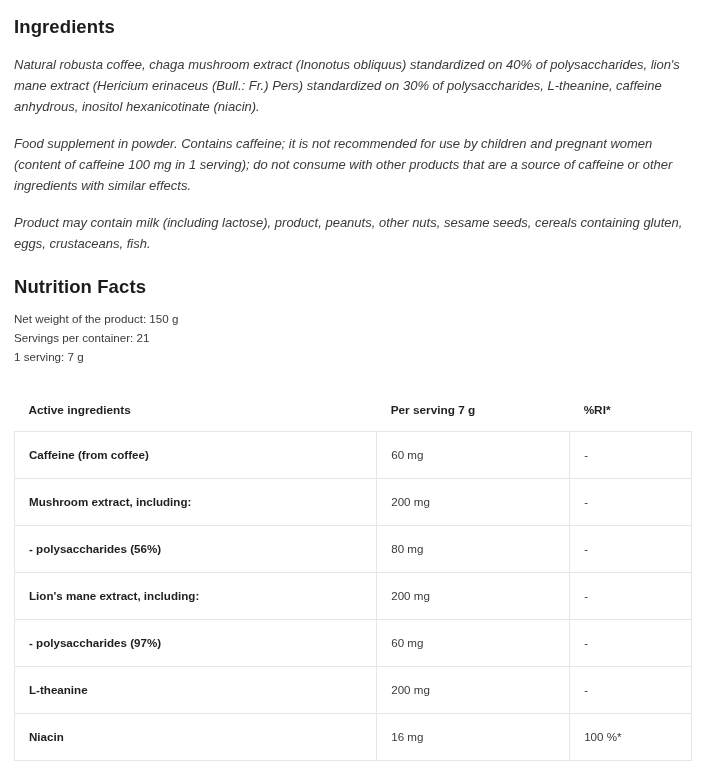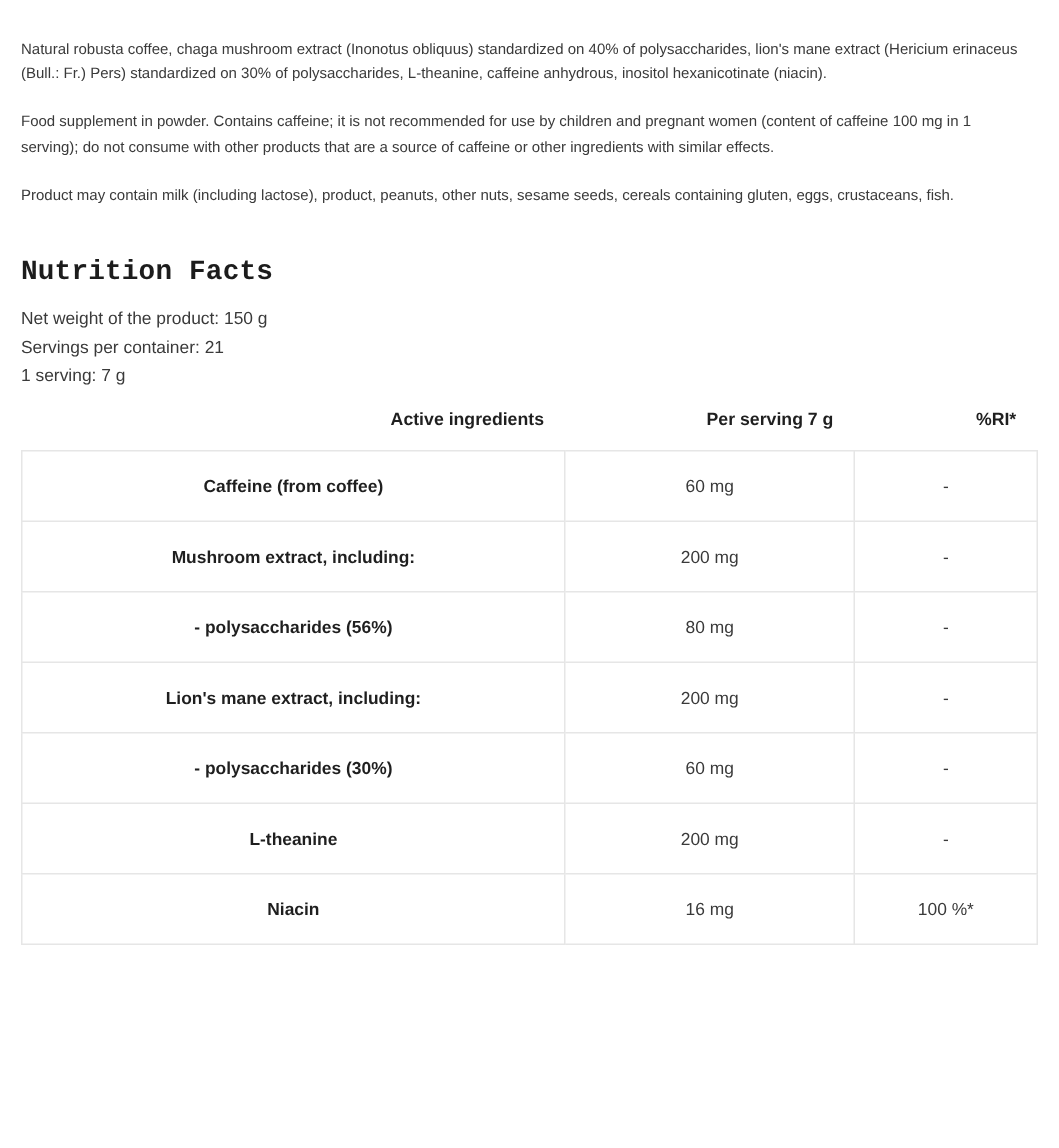"Ingredients" h2.section-title { html: none -> <h2>Ingredients</h2> }
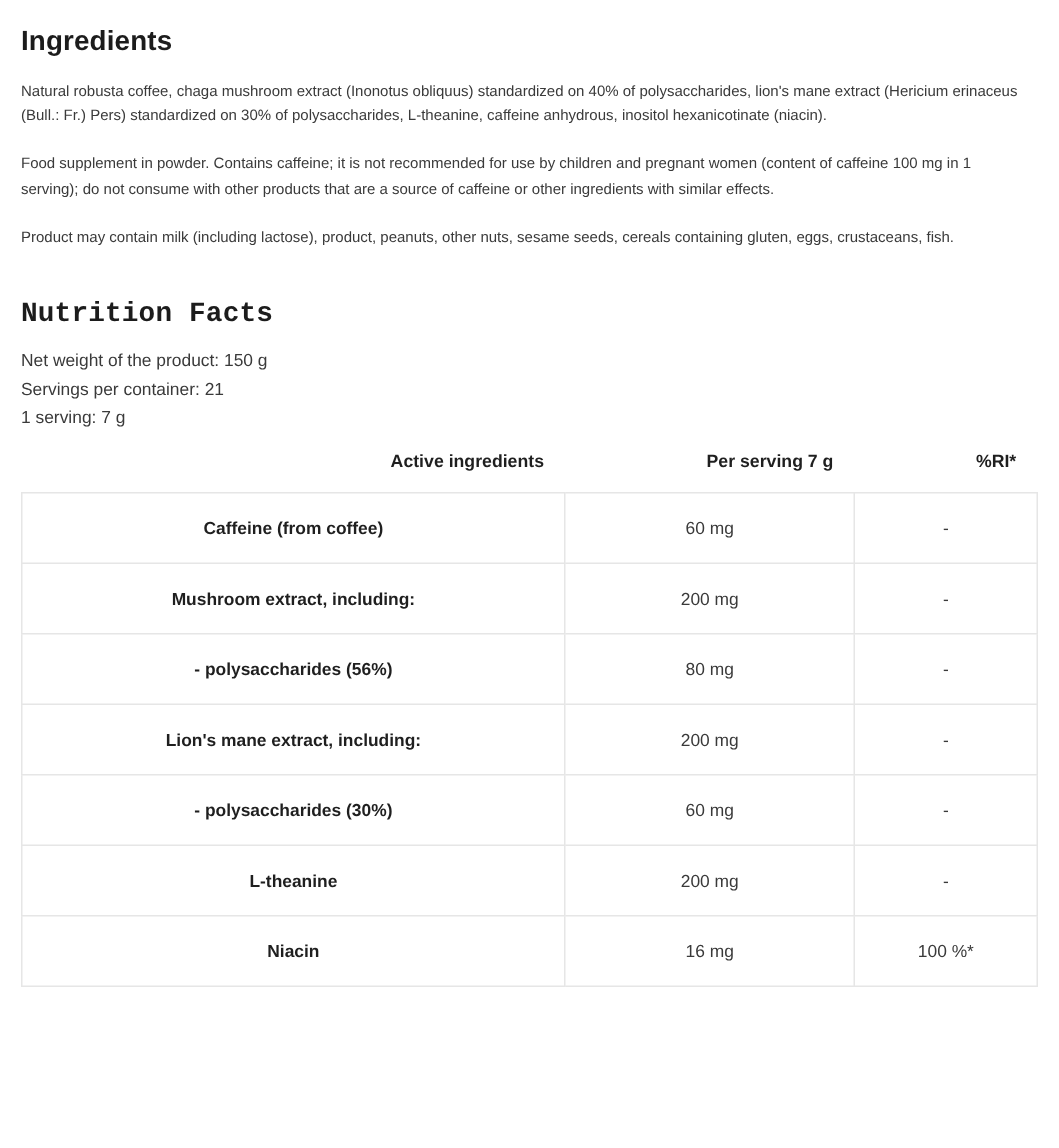"Natural robusta coffee, chaga mushroom" p.para { font-size: 10px -> 13px; font-style: none -> italic }
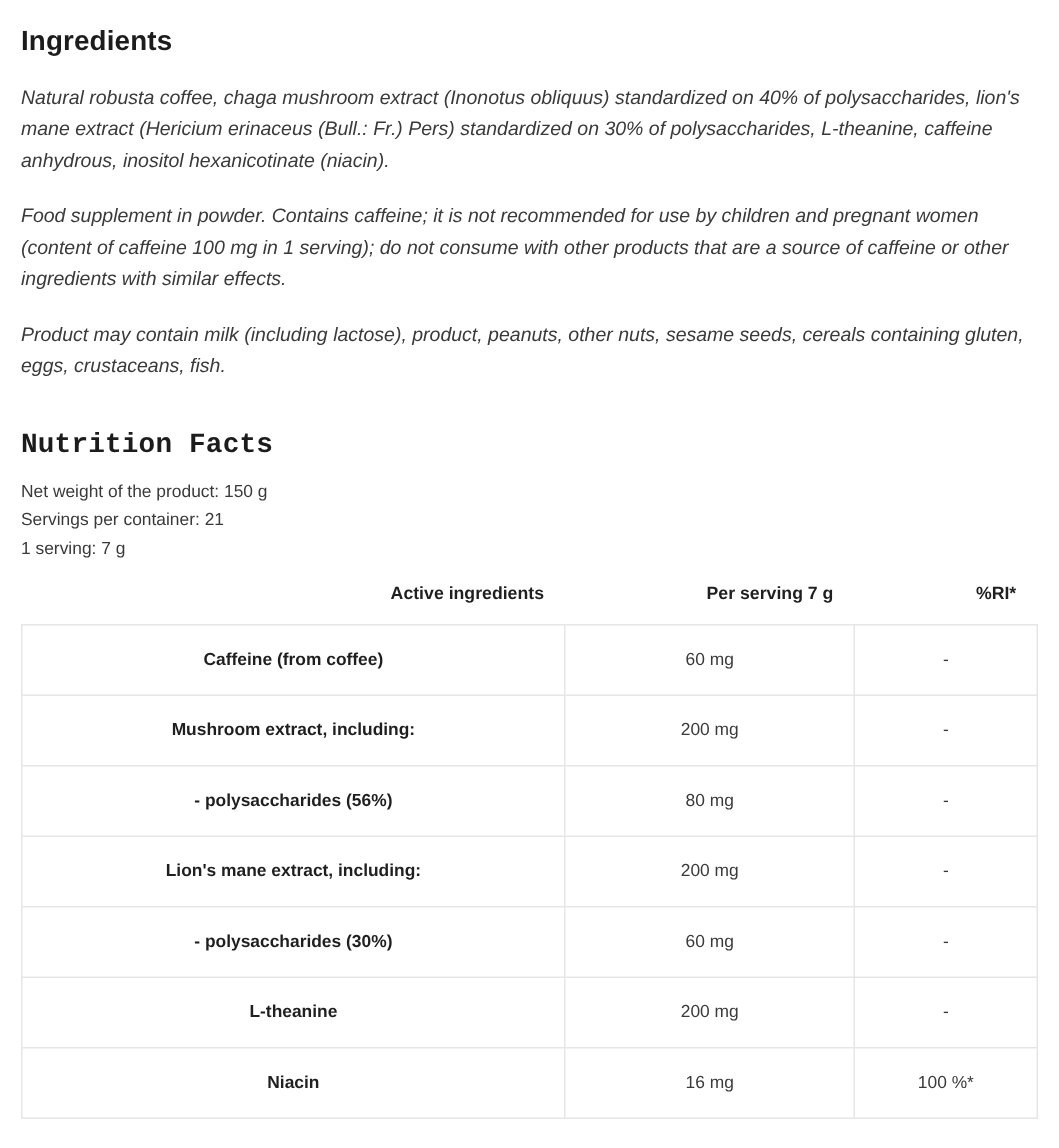"Nutrition Facts" h2.section-title.second { font-family: Liberation Mono, monospace -> none; margin-top: 32px -> 22px }
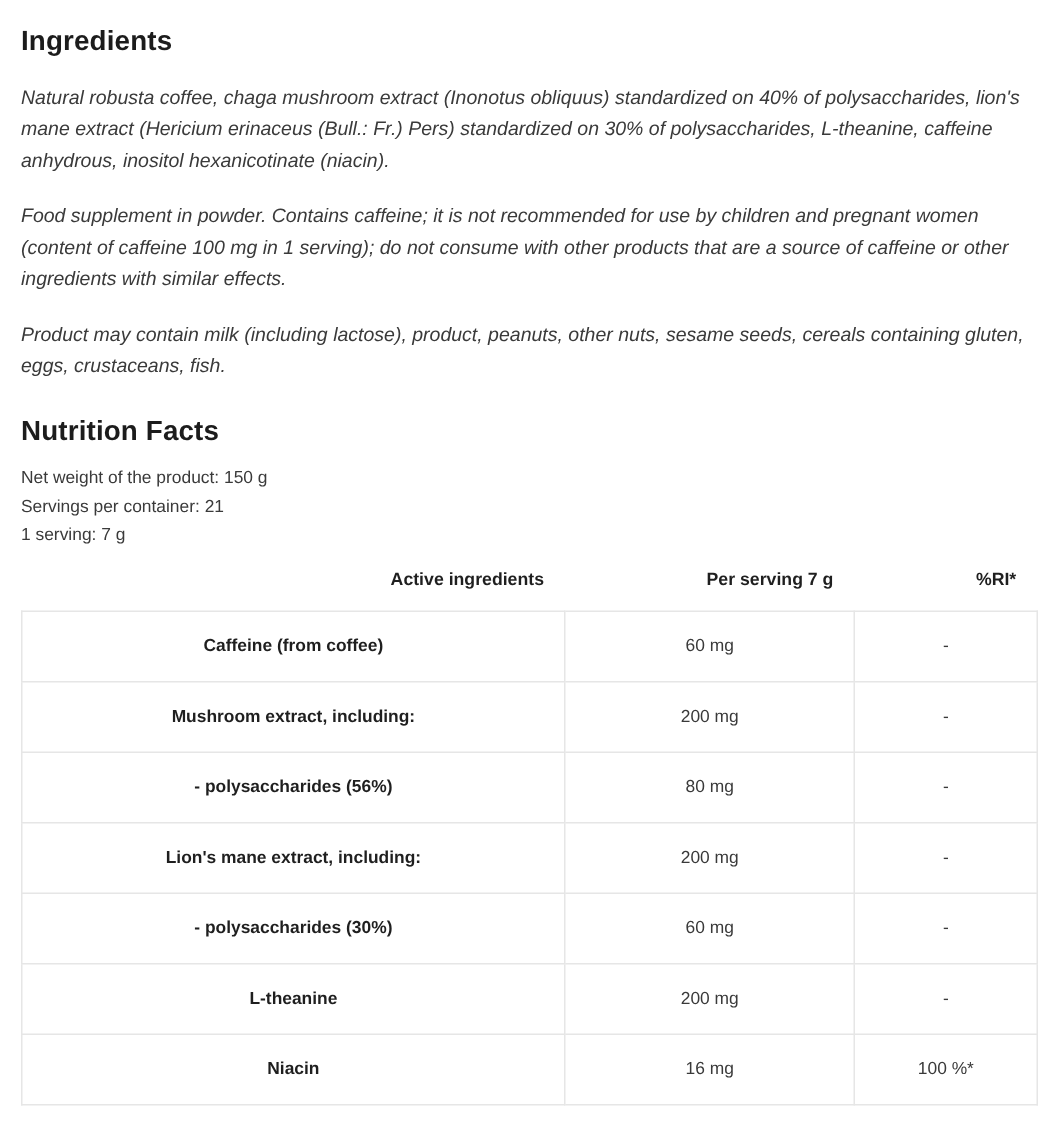"Net weight of the product:" .meta-lines { margin-bottom: 6px -> 30px }
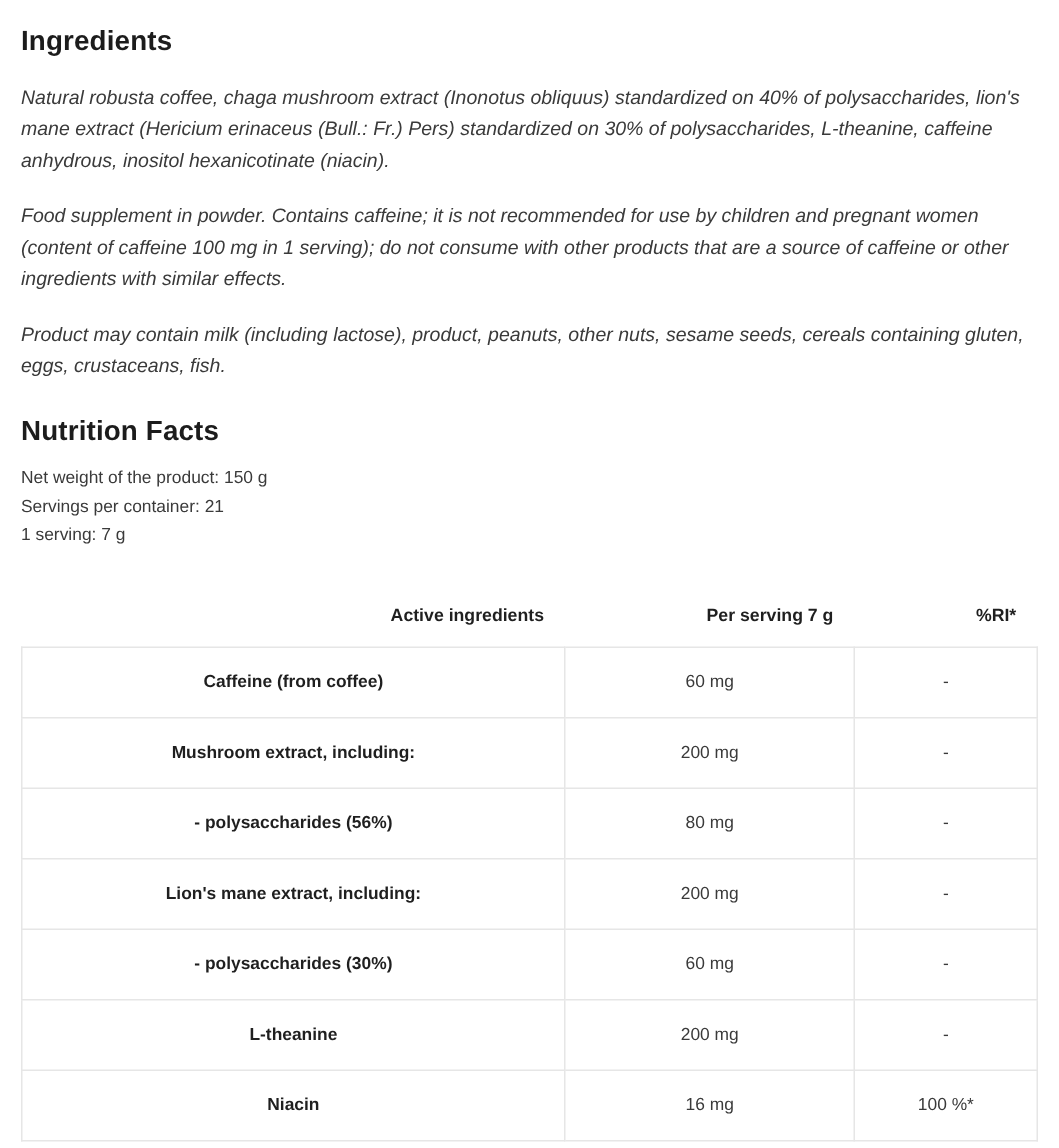"Active ingredients" table.nutrition thead th { text-align: right -> left }
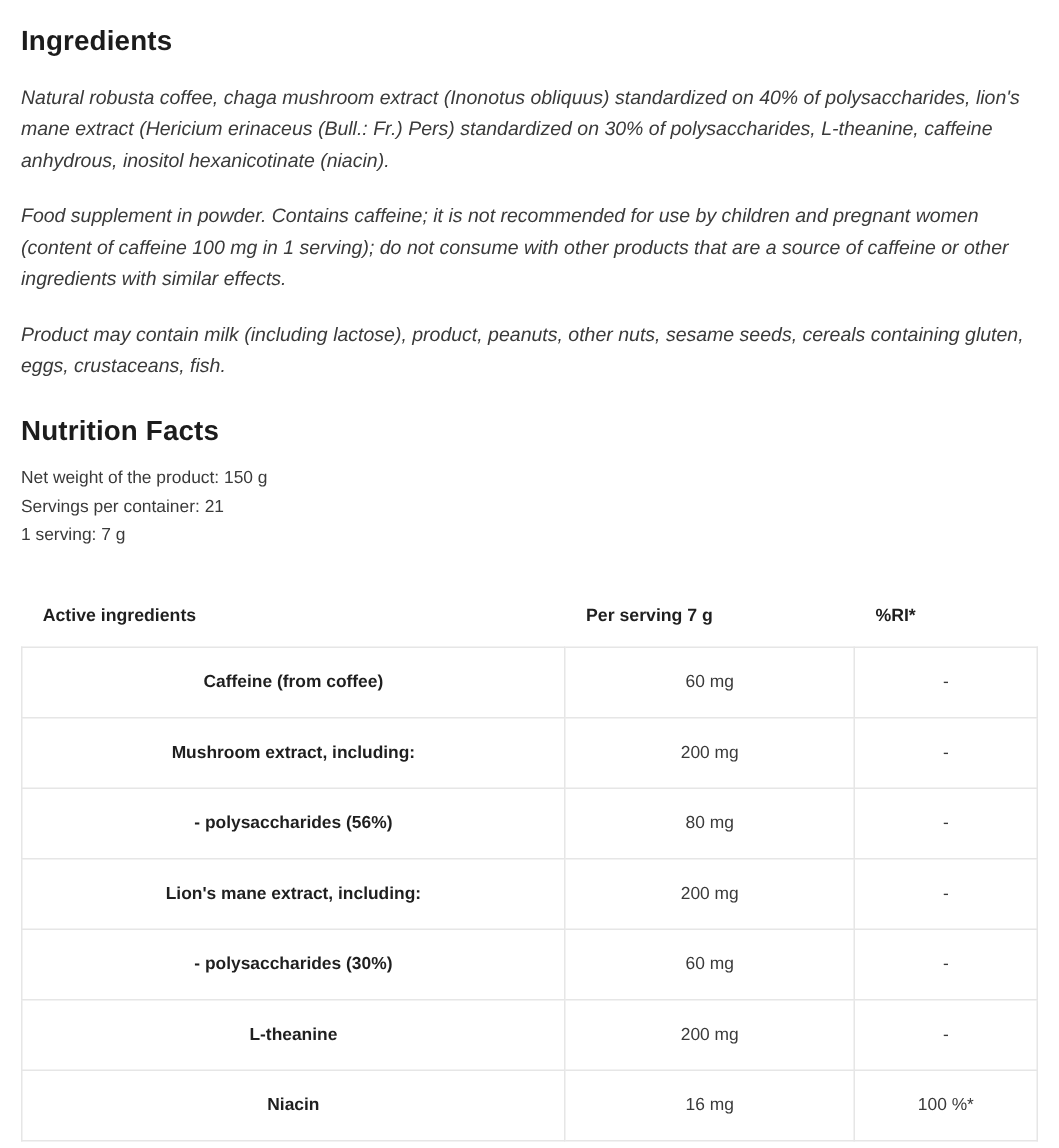"Caffeine (from coffee)" table.nutrition tbody td { text-align: center -> none }
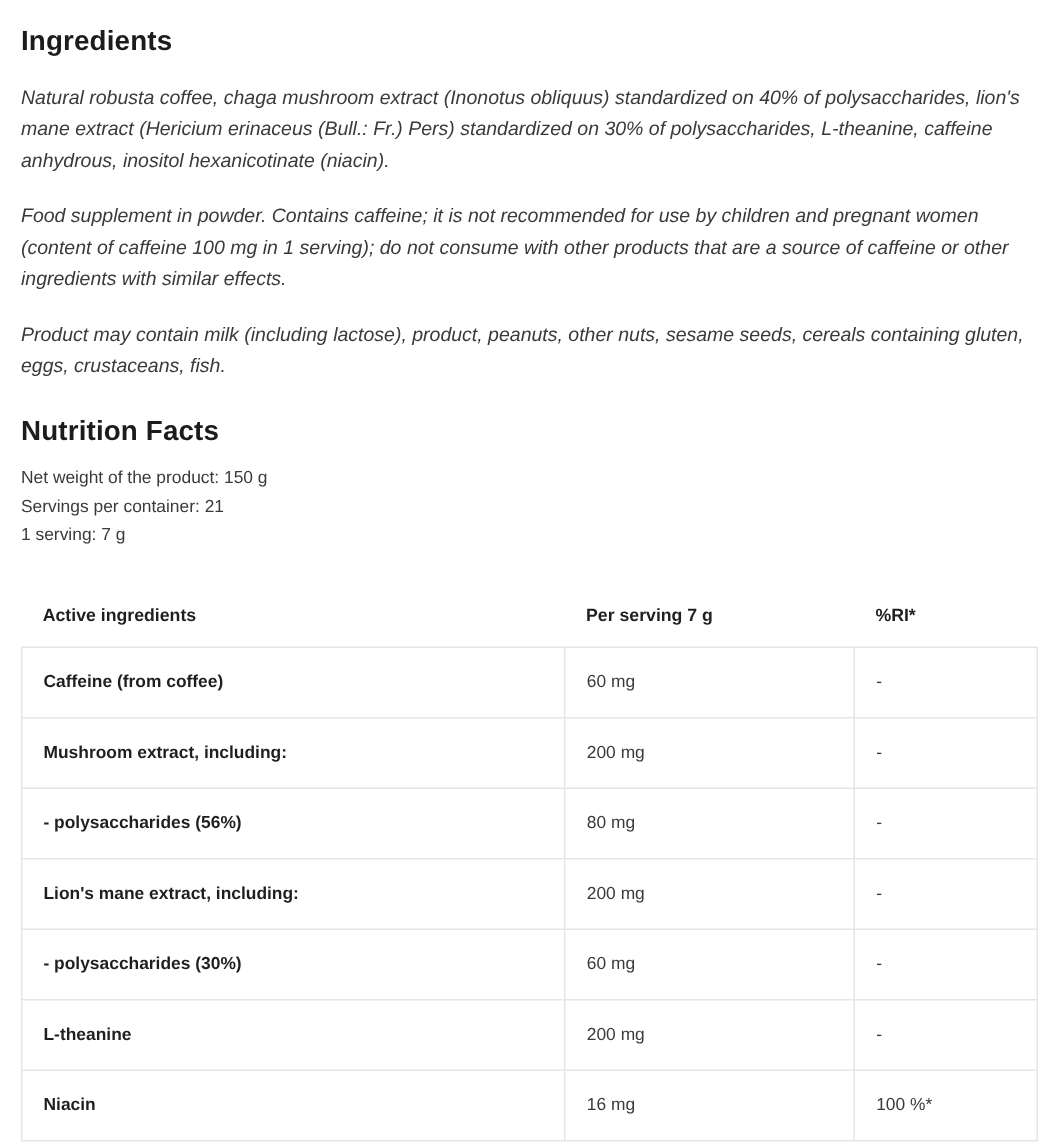"- polysaccharides (30%)" td.name { text: 30% -> 97% }
